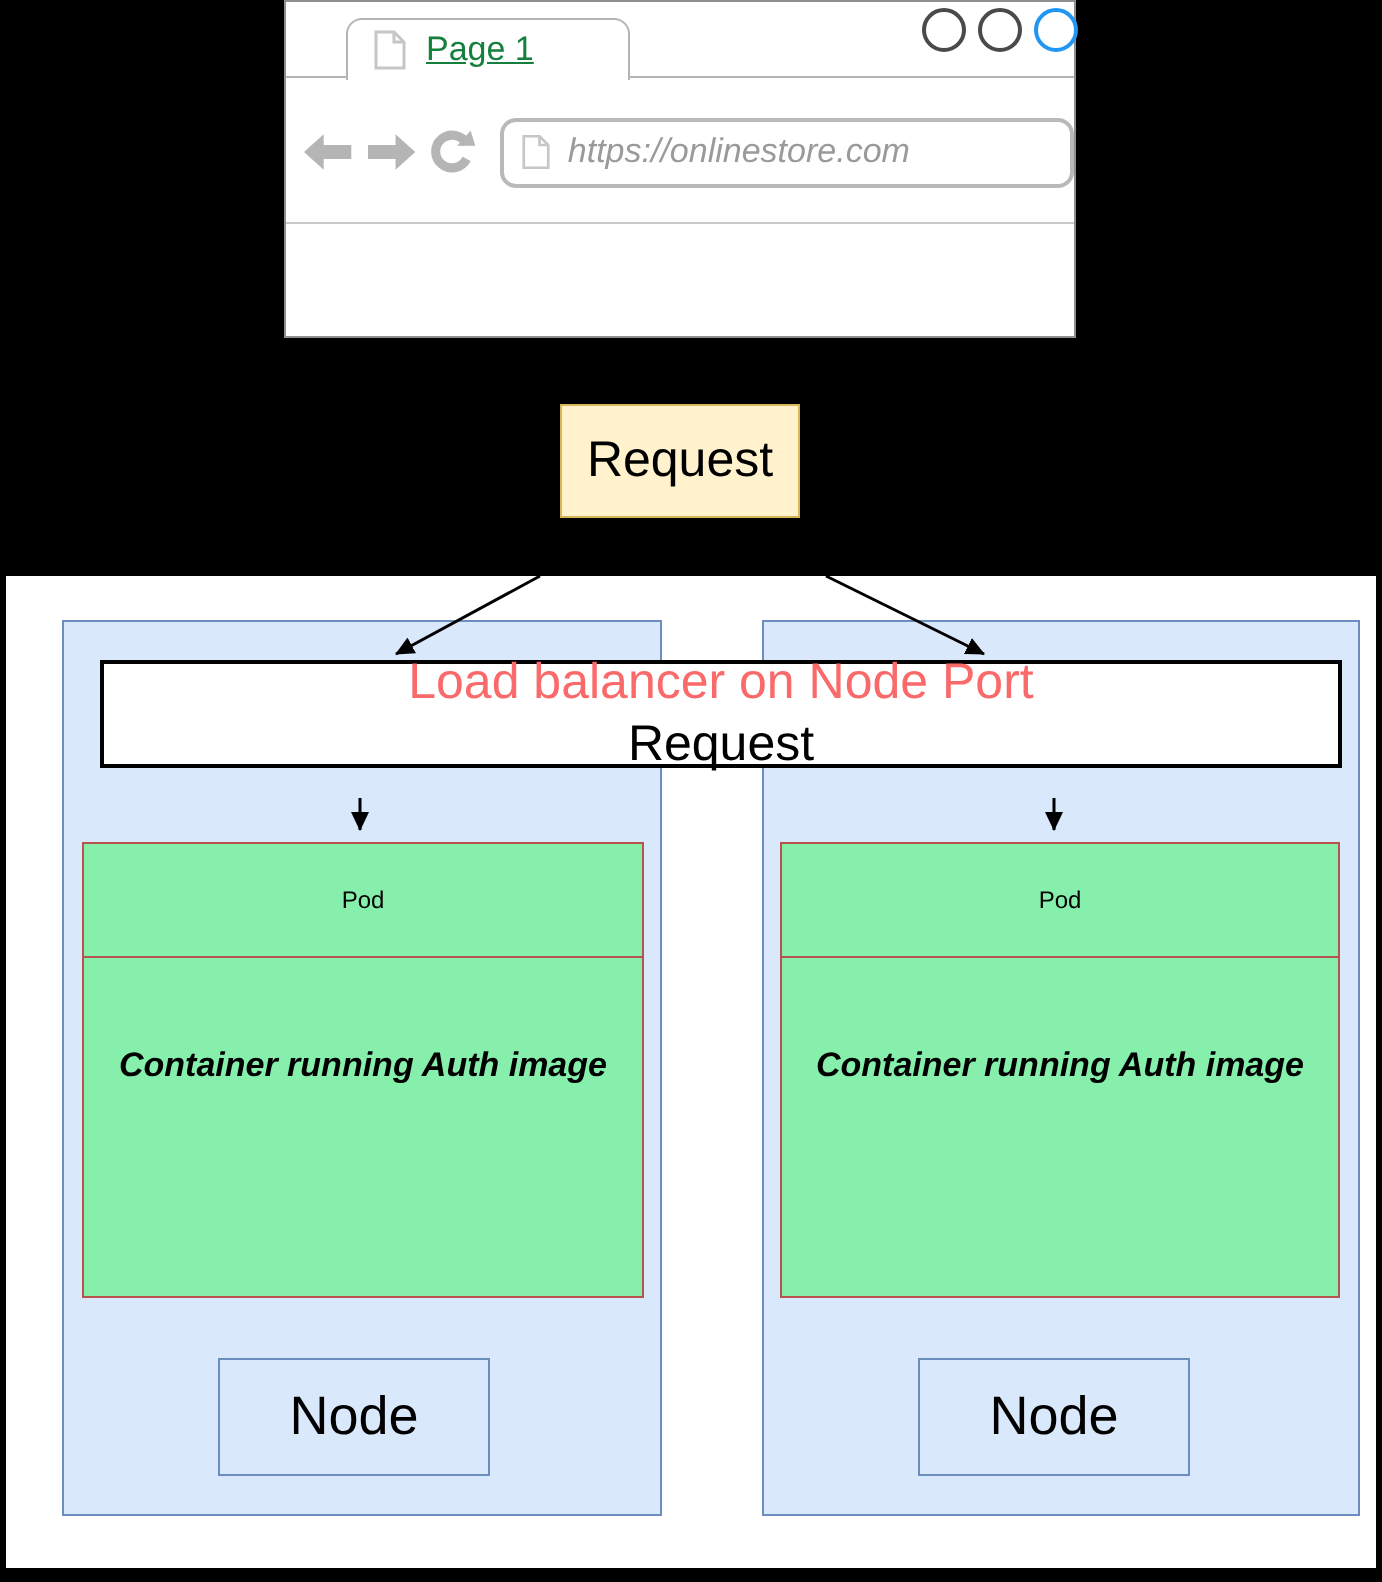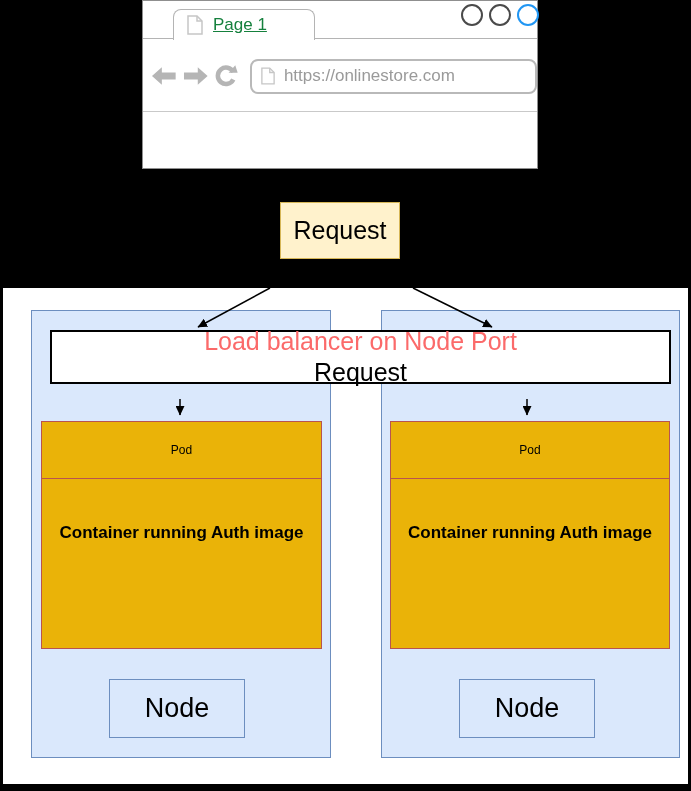"https://onlinestore.com" .toolbar { font-style: none -> italic }
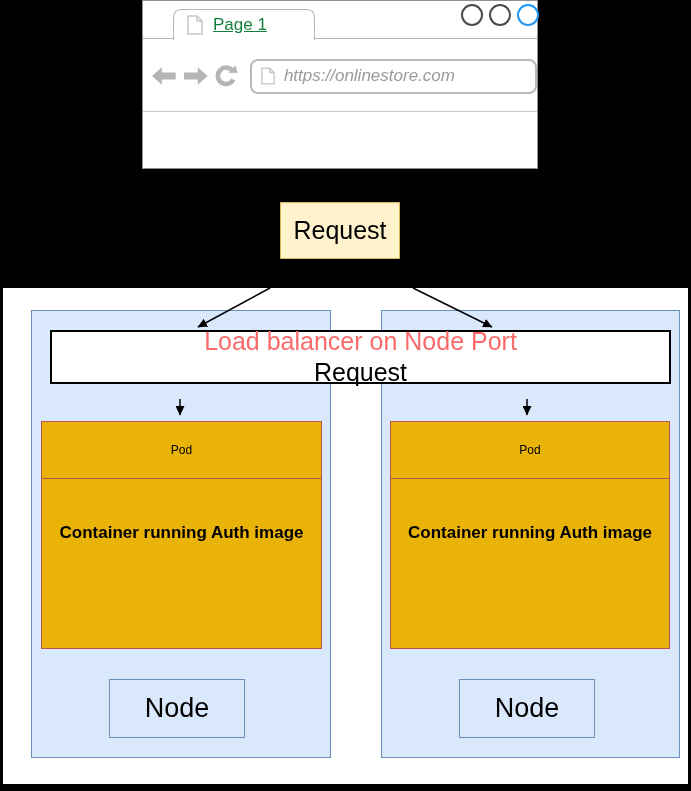"Pod" .pod { background: #eab308 -> #86efac }
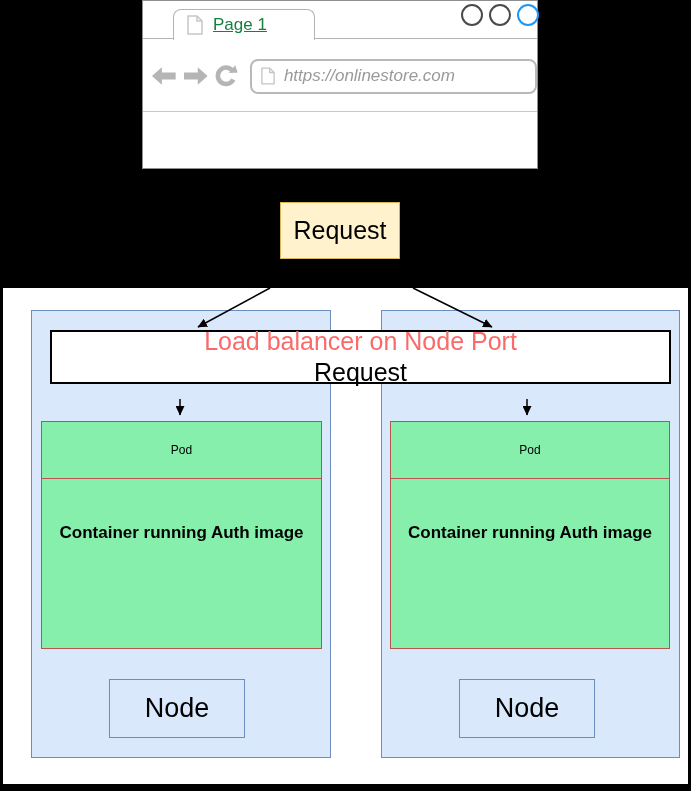"Container running Auth image" .pod-body { font-style: none -> italic }
